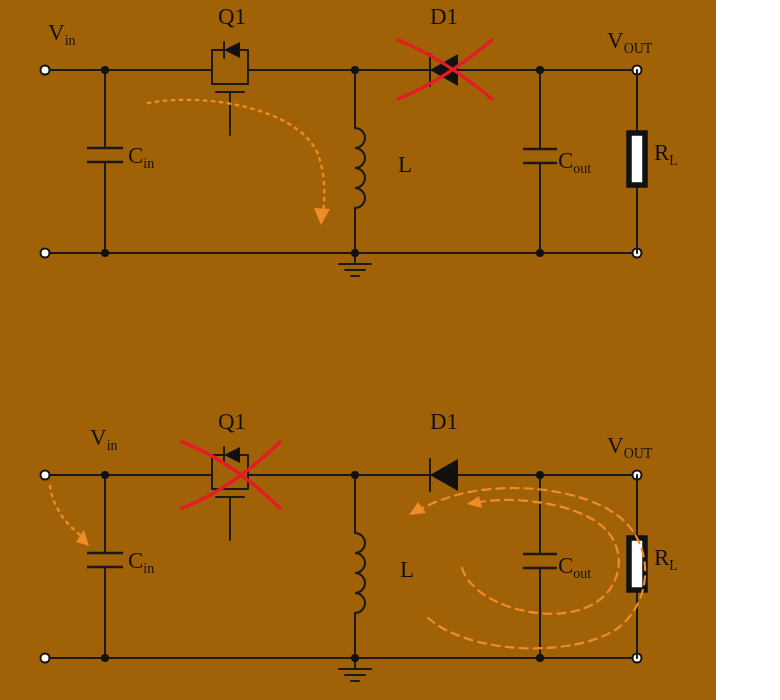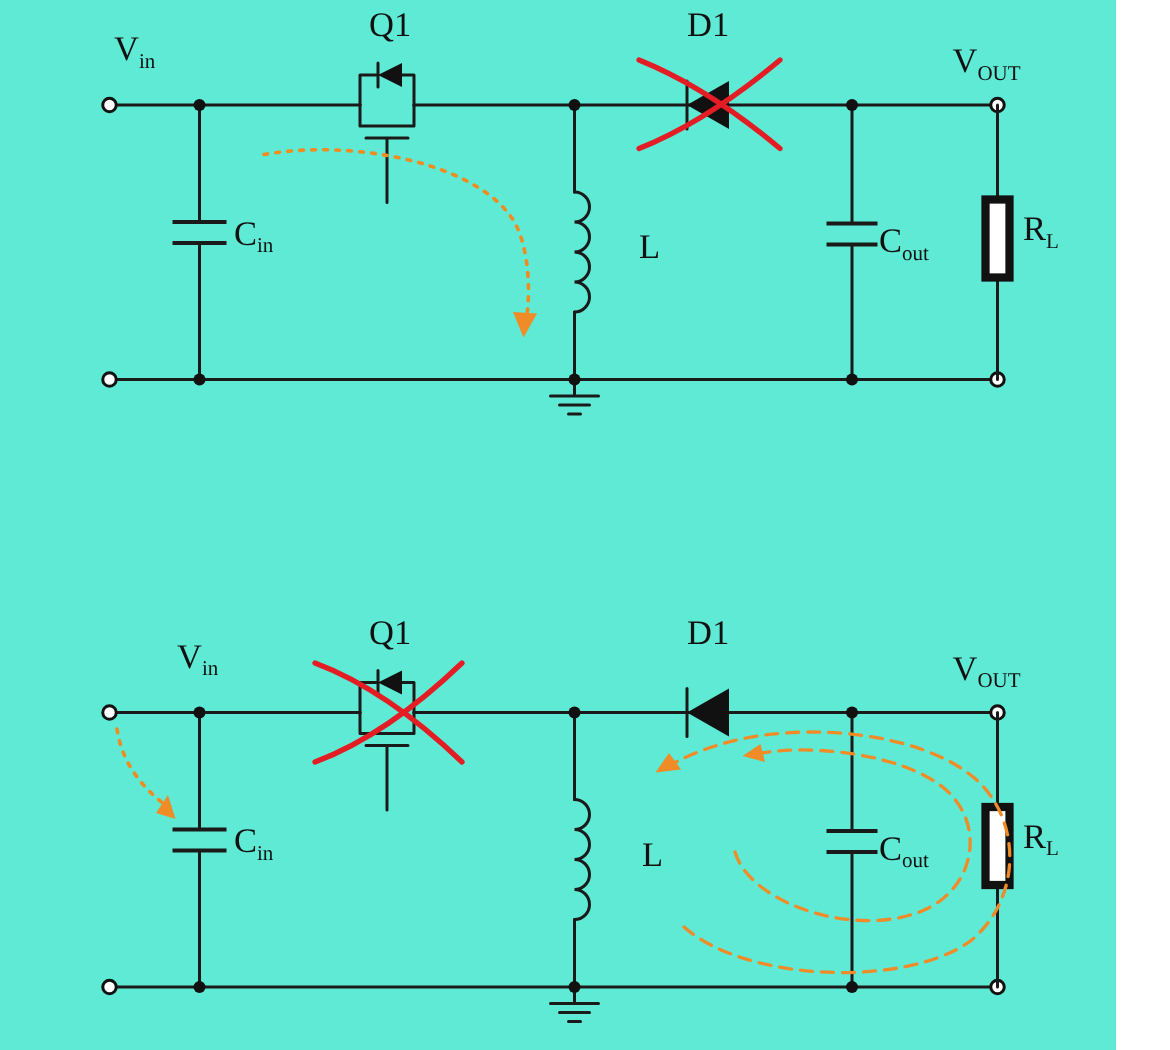"Vin" .stage { background: #5eead4 -> #a16207; padding-left: 28px -> none }
